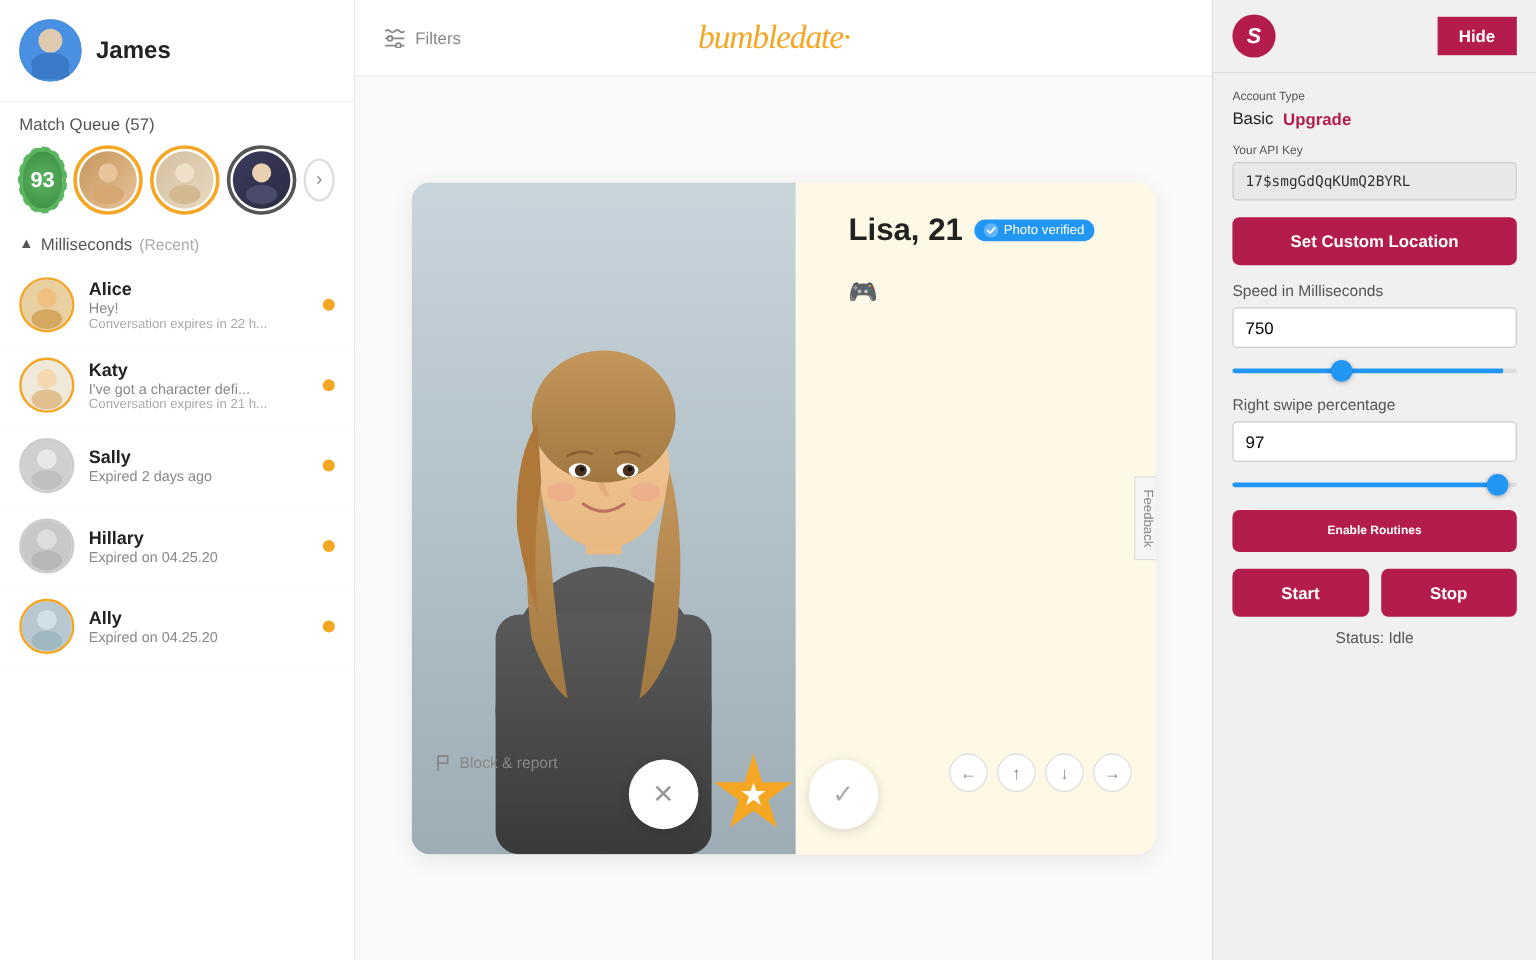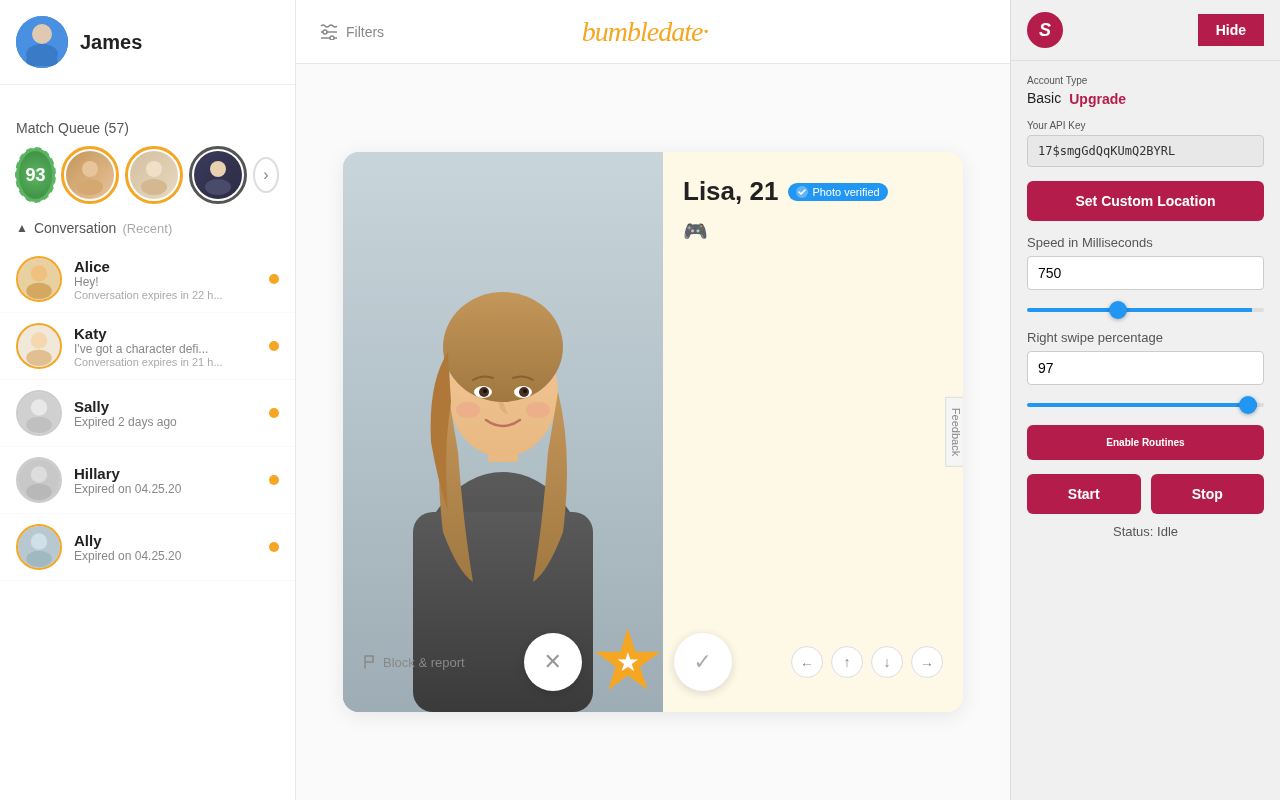"Match Queue (57)" .match-queue-title { margin-top: 25px -> none }
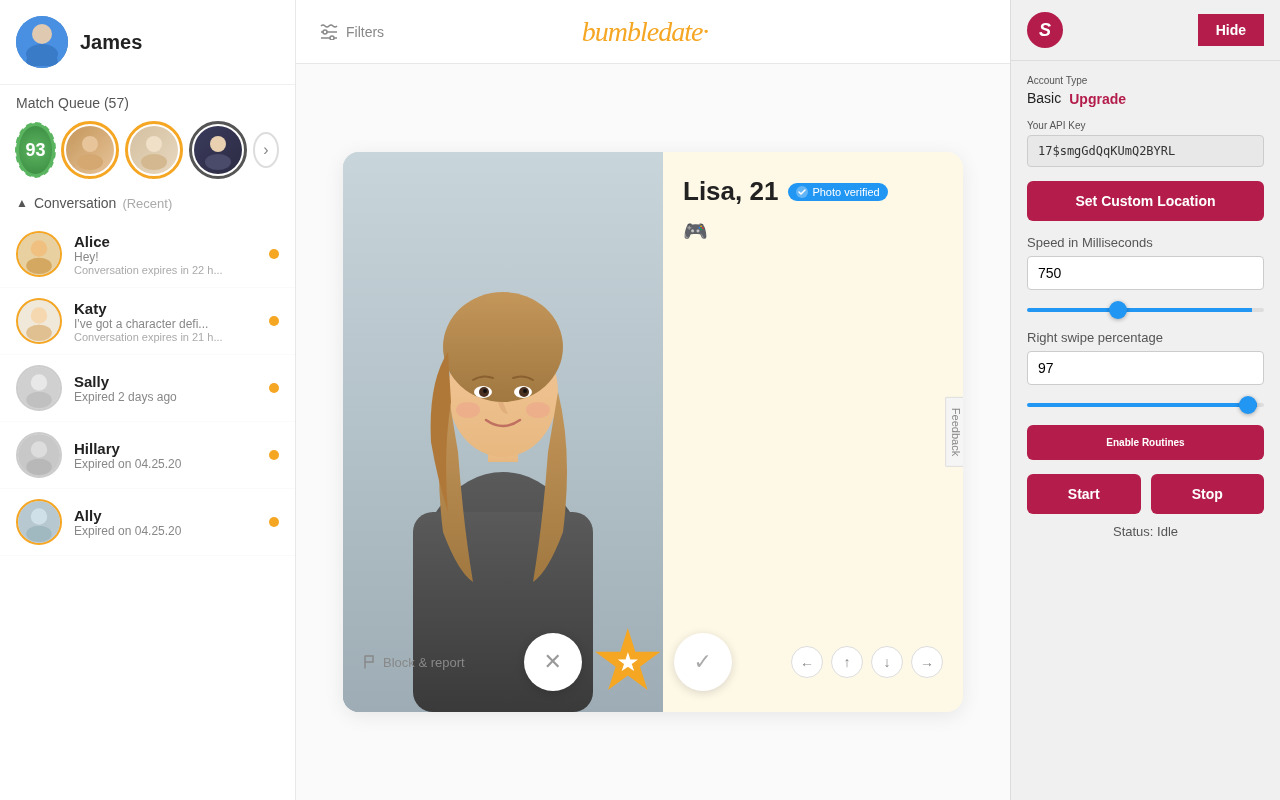"Conversation" span { text: Conversation -> Milliseconds }
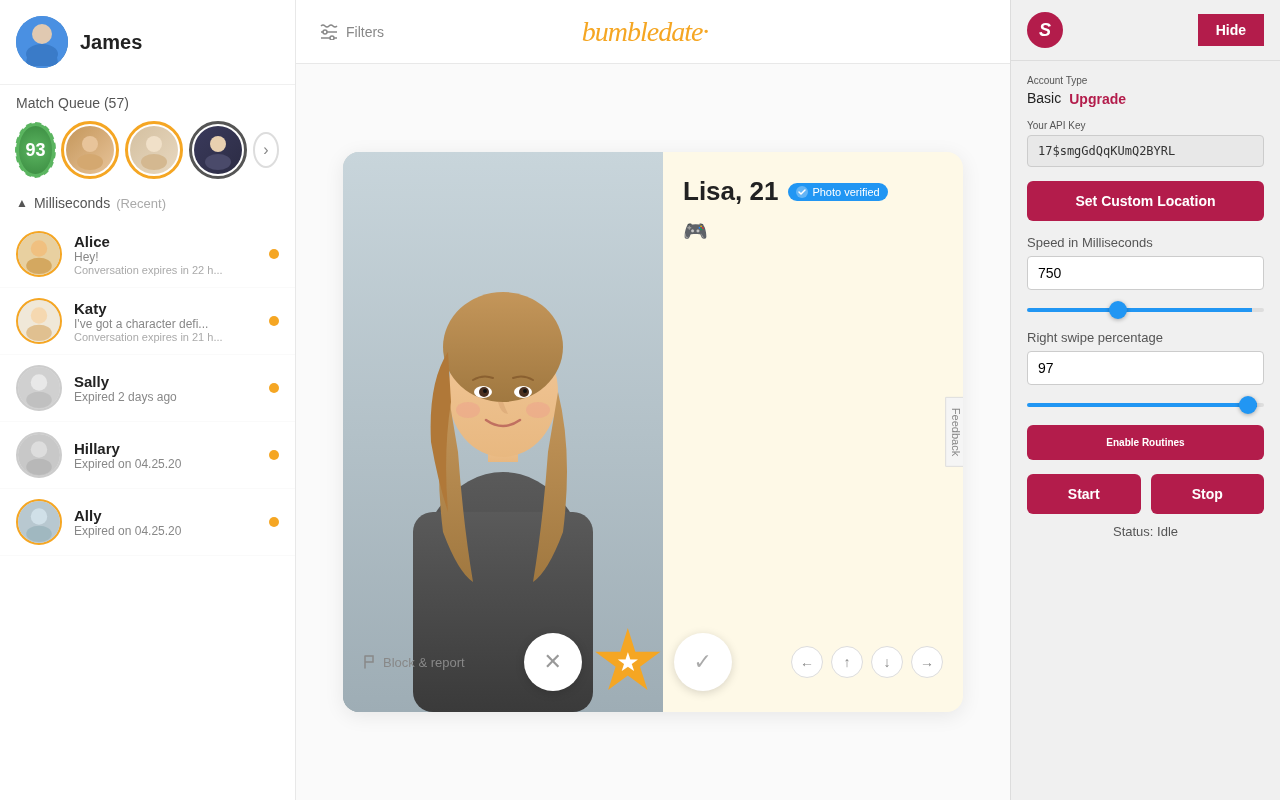"Lisa, 21" .profile-info-side { gap: 12px -> 24px; margin-left: none -> 24px }
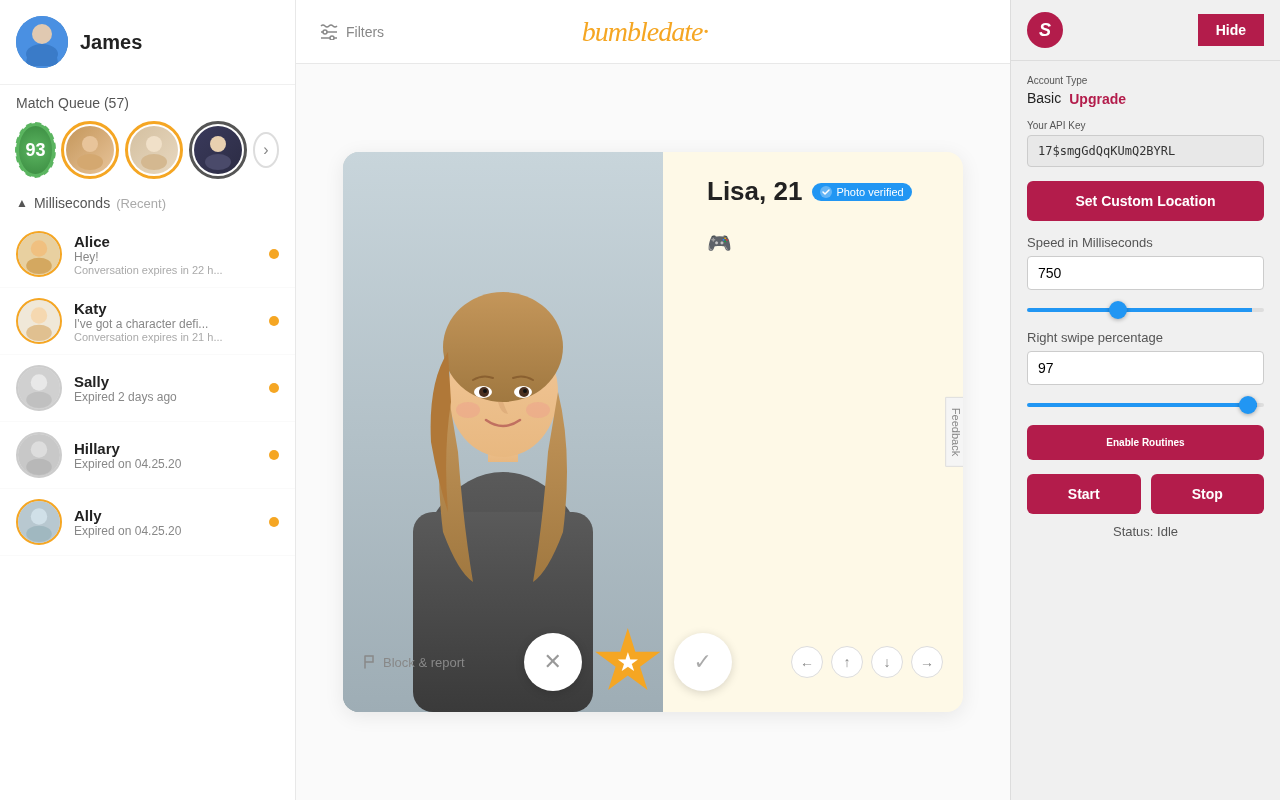"Block & report" .bottom-actions { align-items: center -> flex-start }
